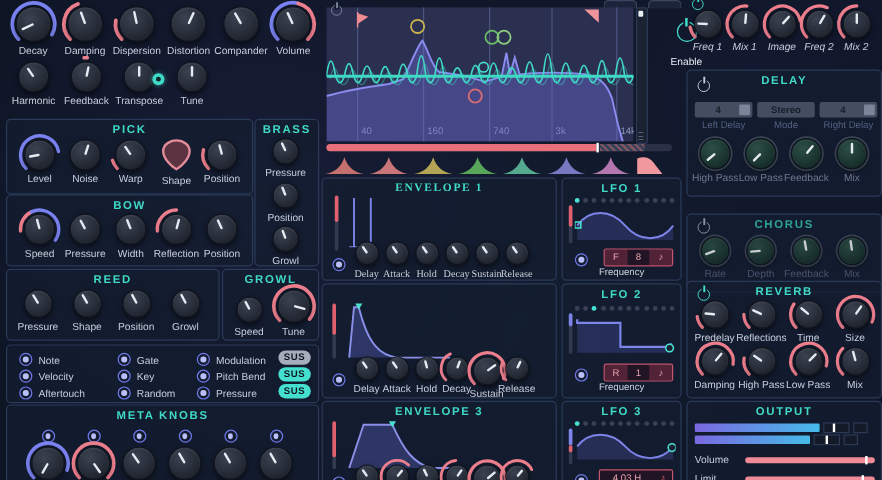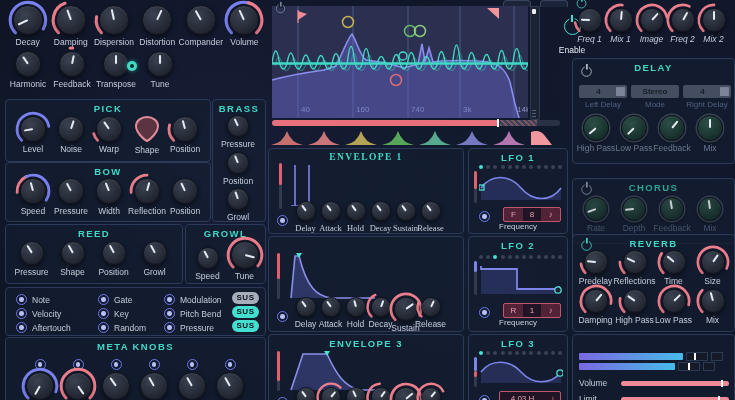"OUTPUT" div.ptitle { html: none -> <div>OUTPUT</div> }
